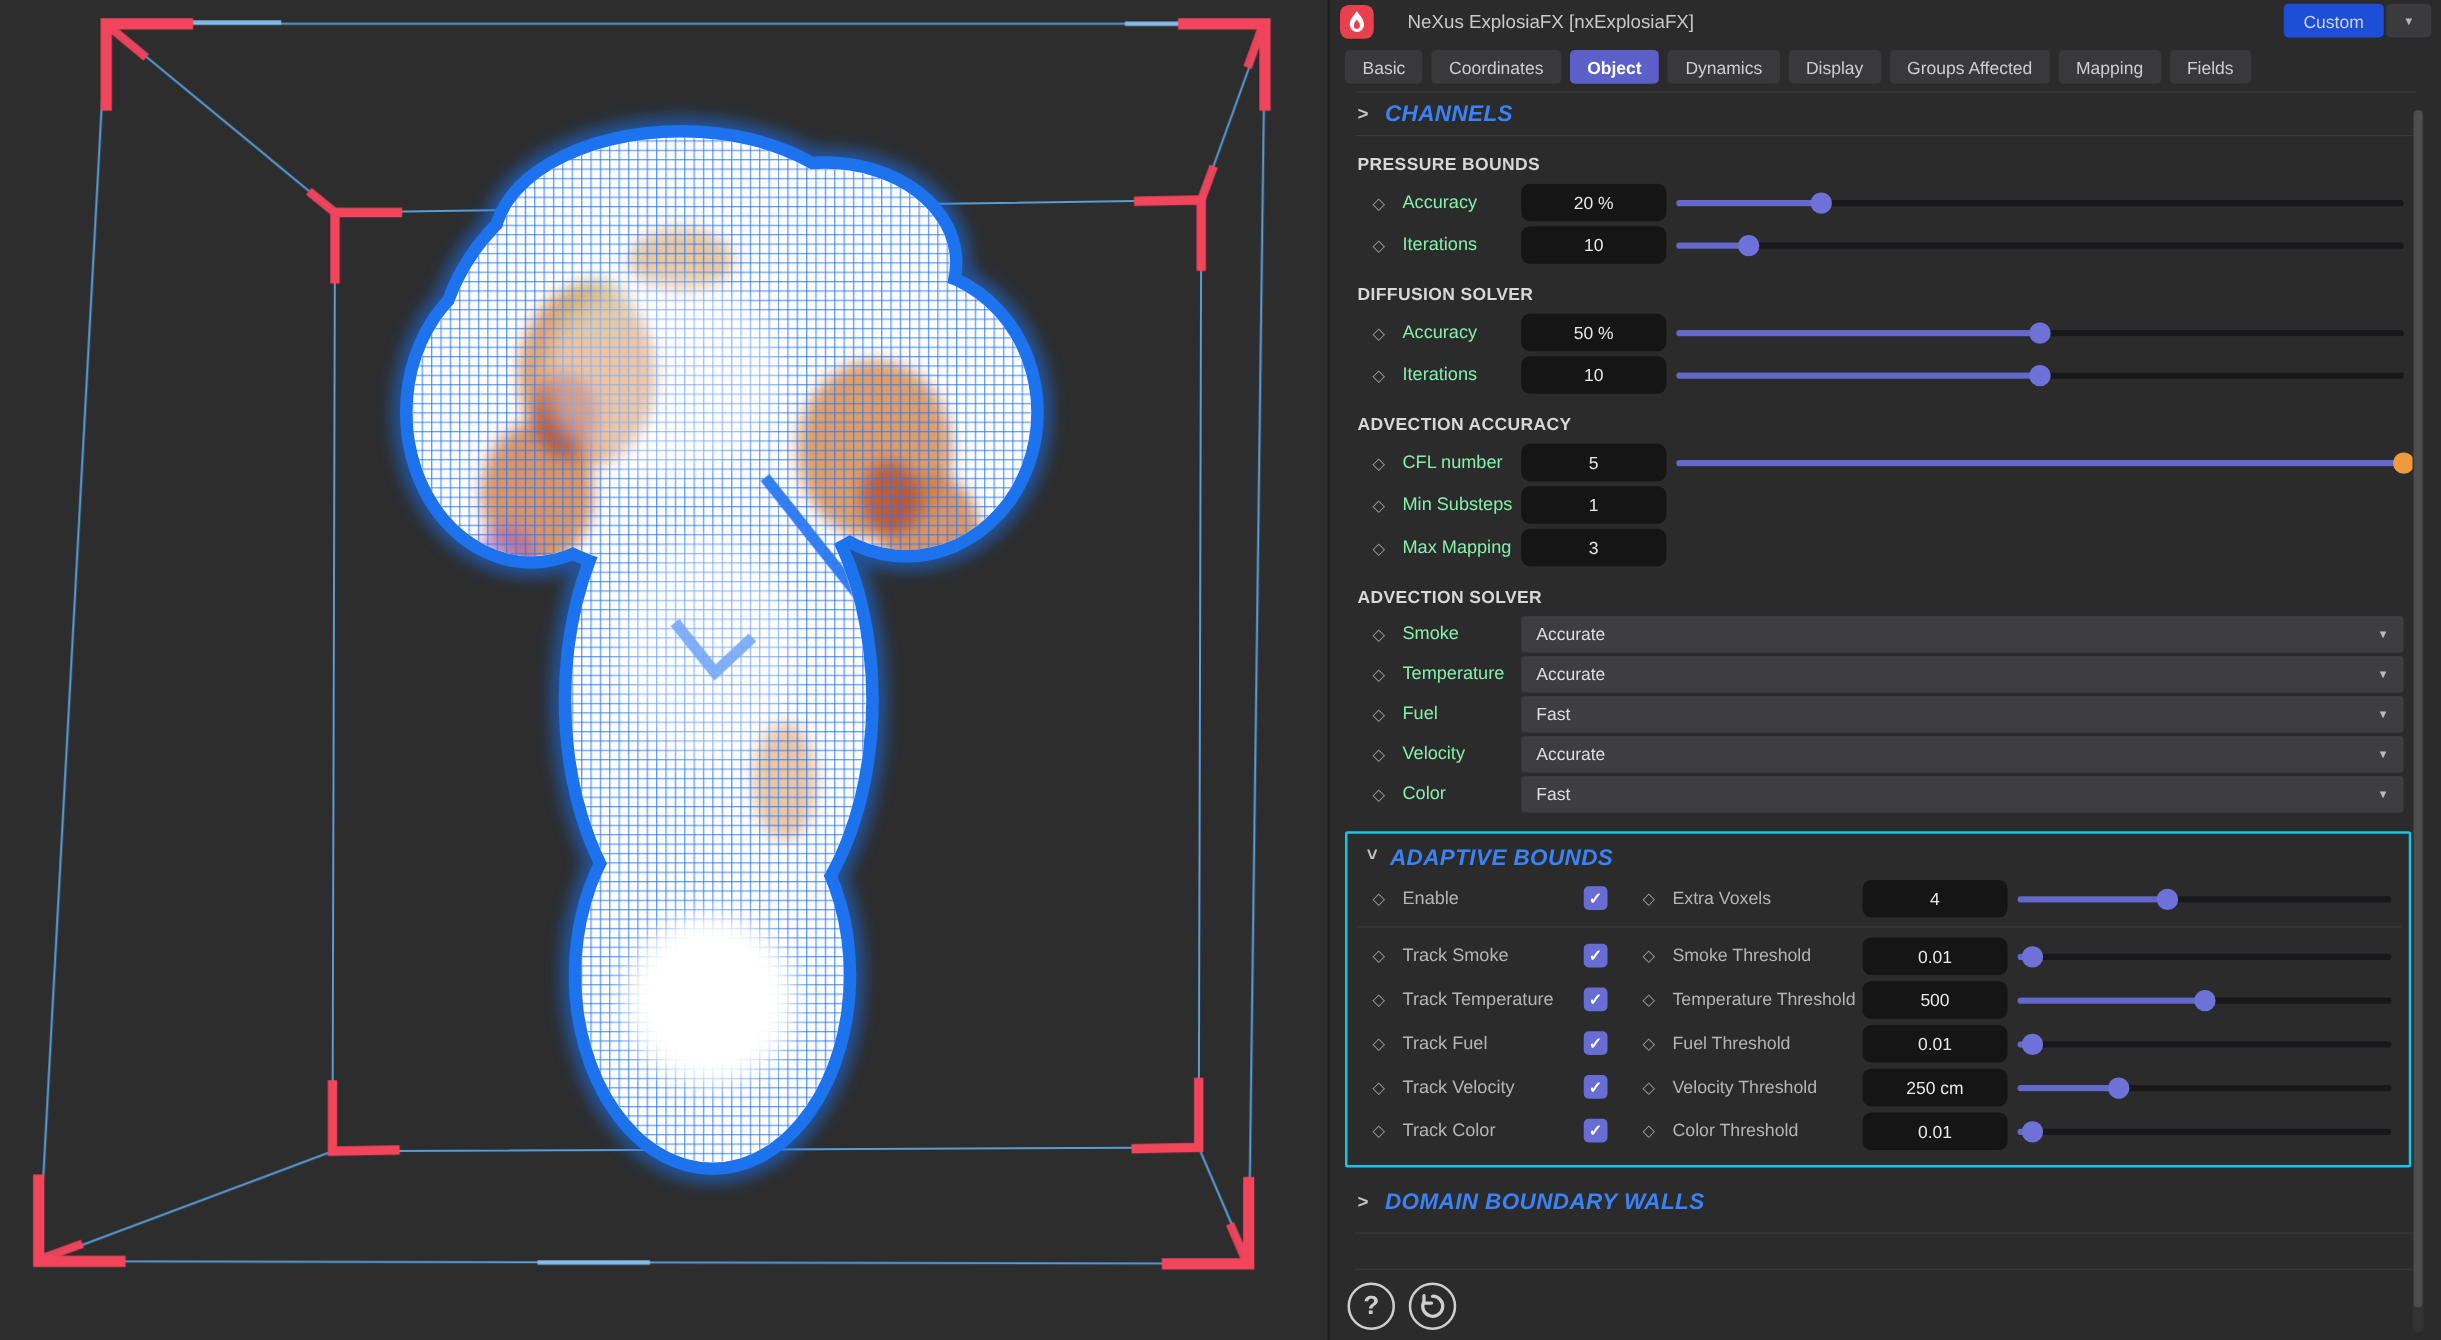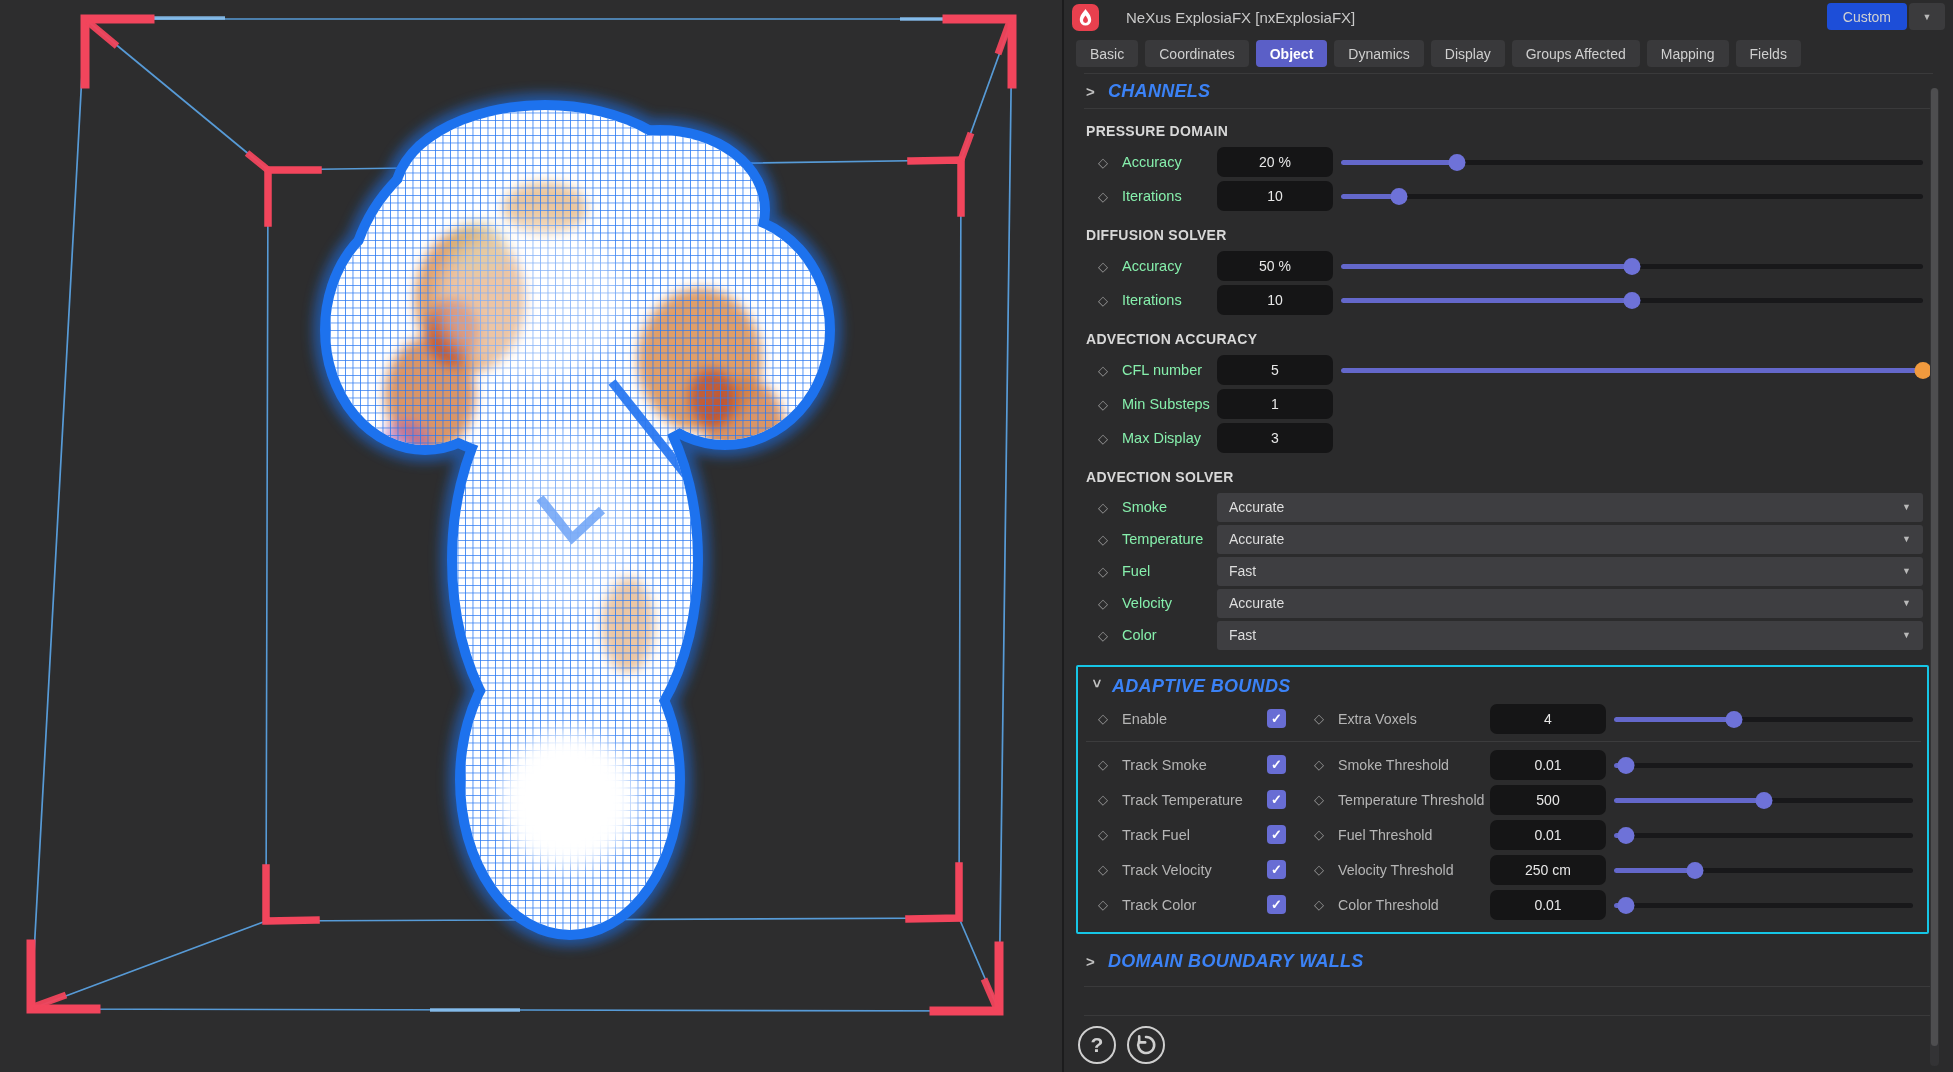"PRESSURE DOMAIN" div.subhead { text: DOMAIN -> BOUNDS }
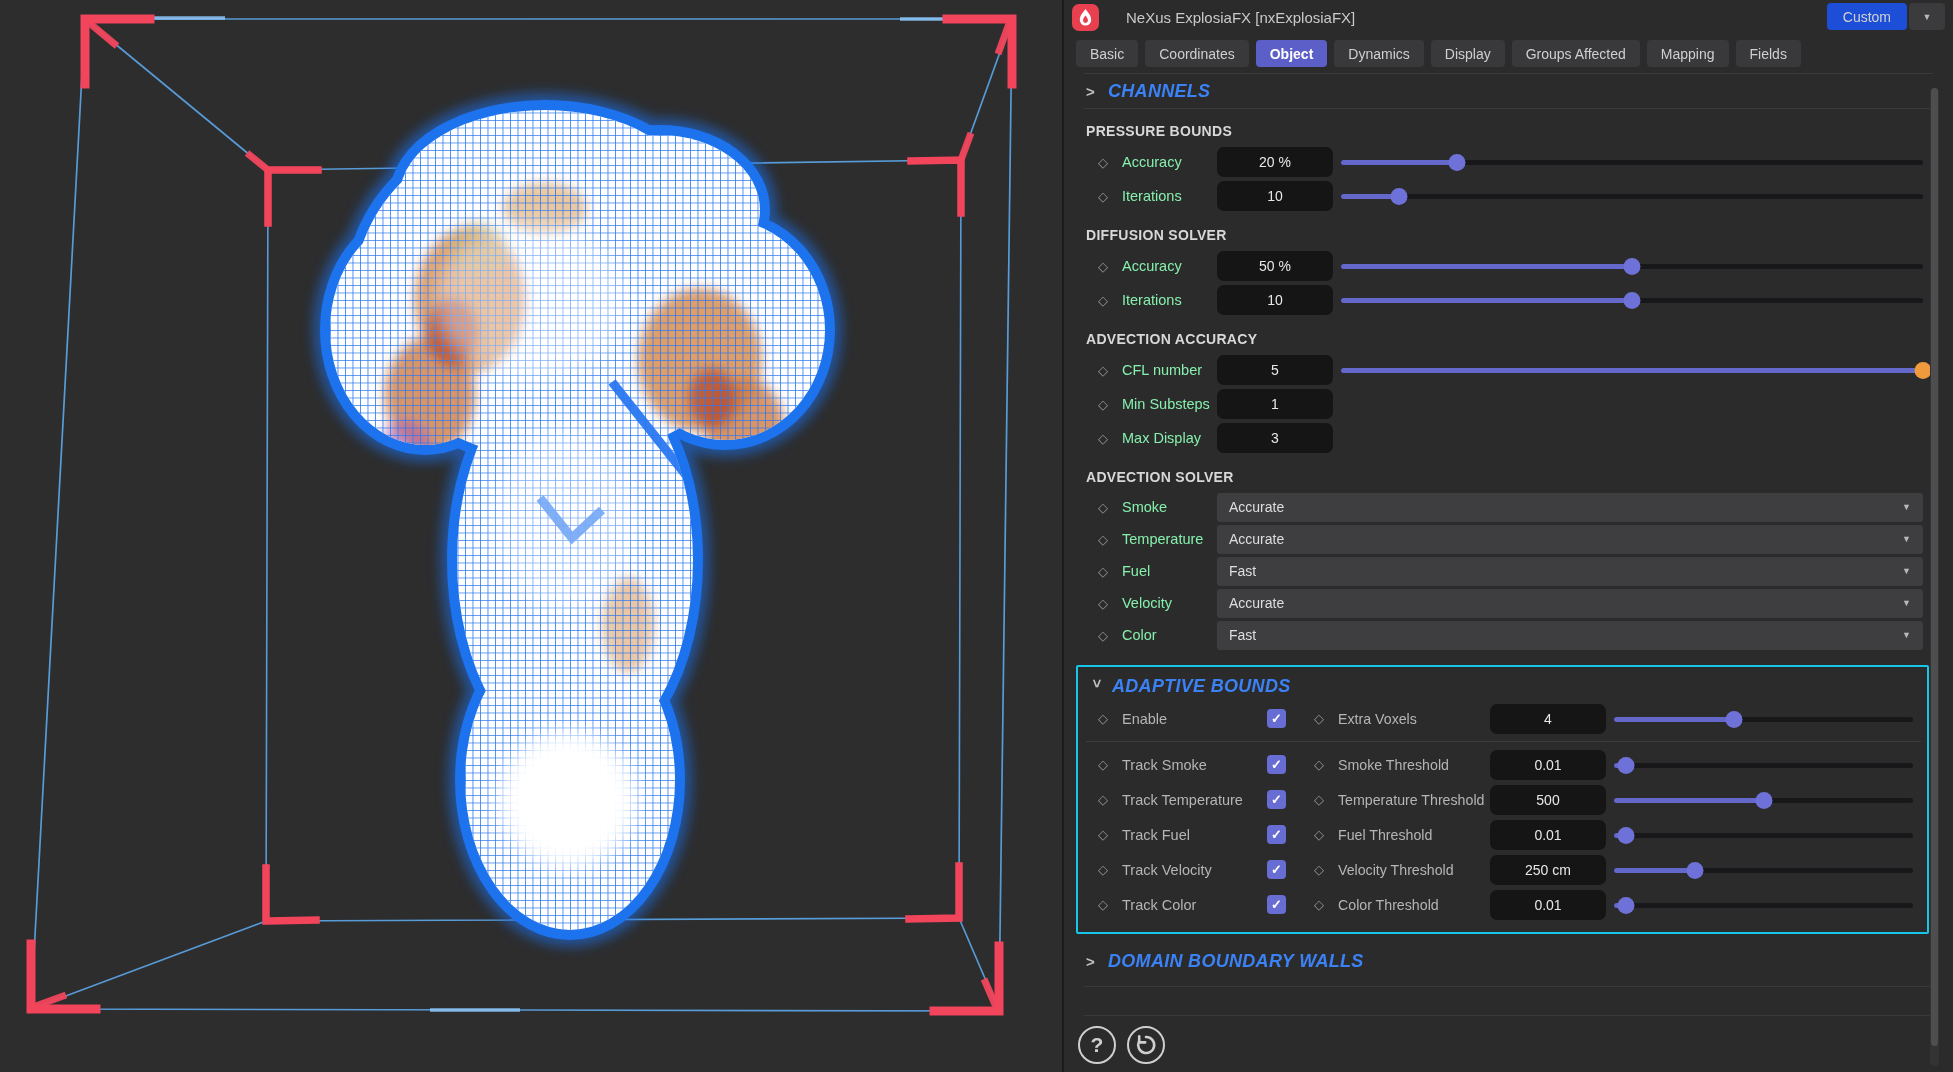"Max Display" span.lbl { text: Display -> Mapping }
